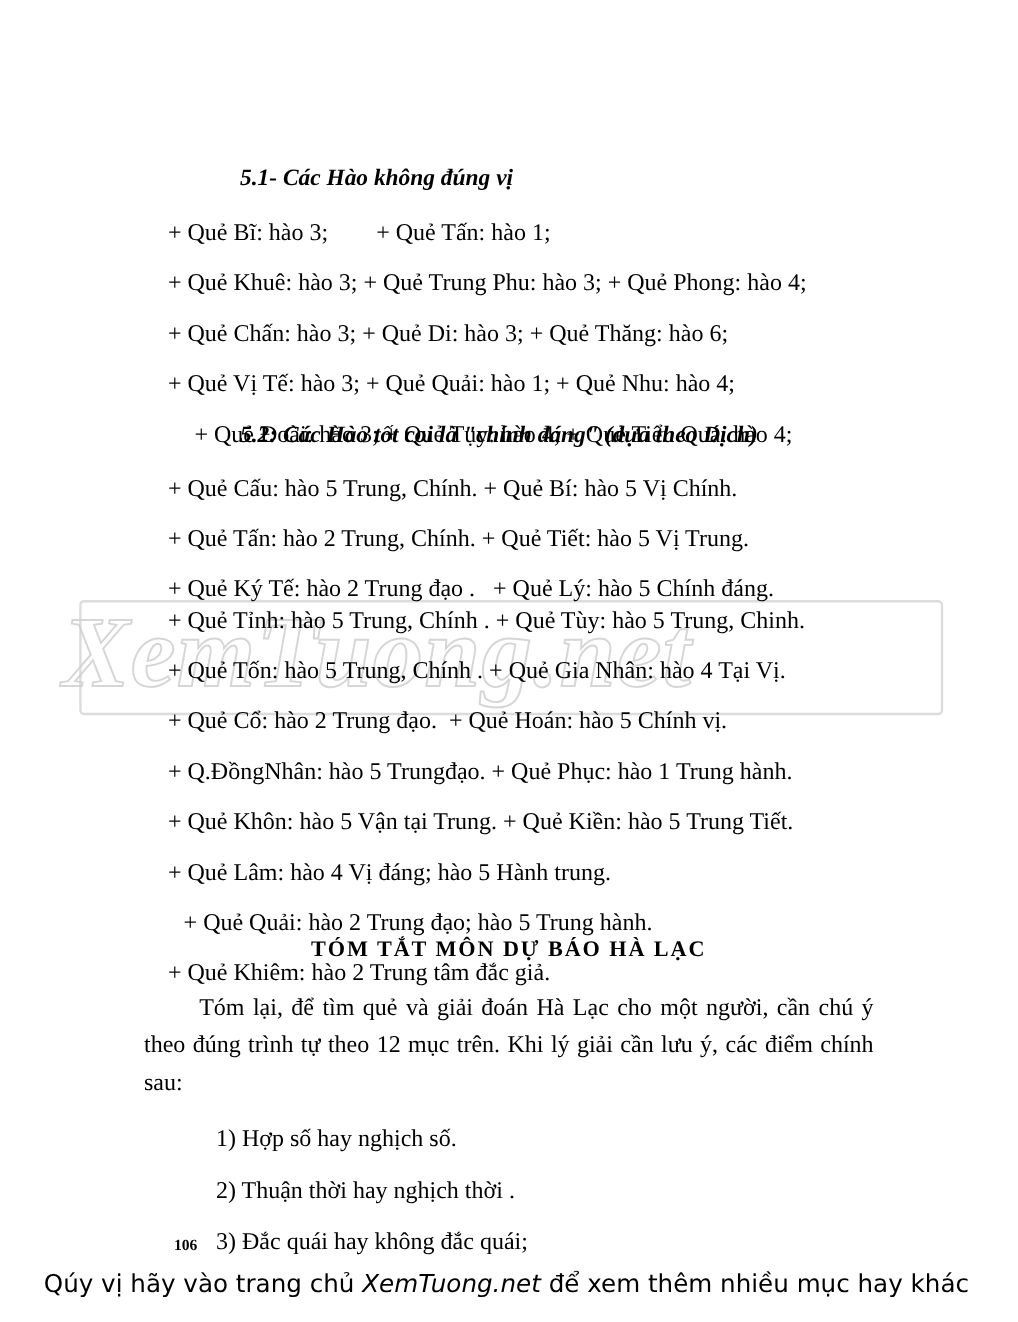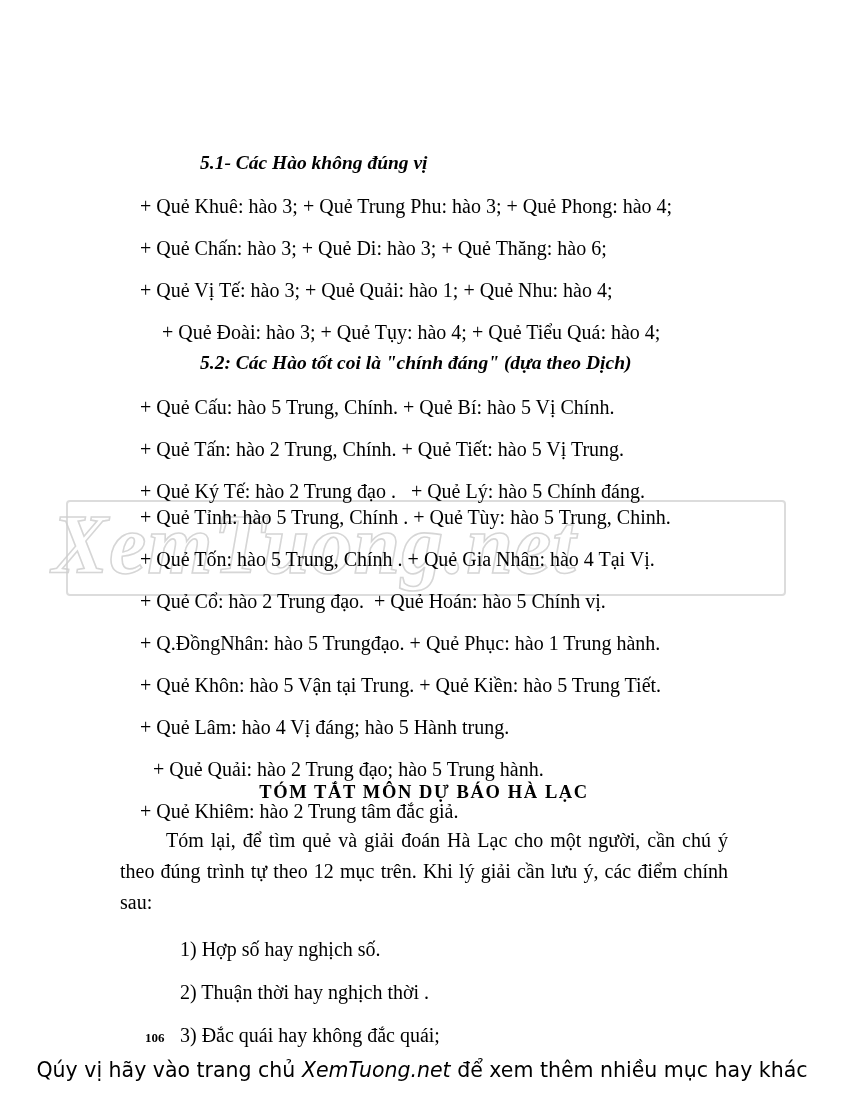"5.1- Các Hào không đúng" div.lines-block { top: 152px -> 138px }
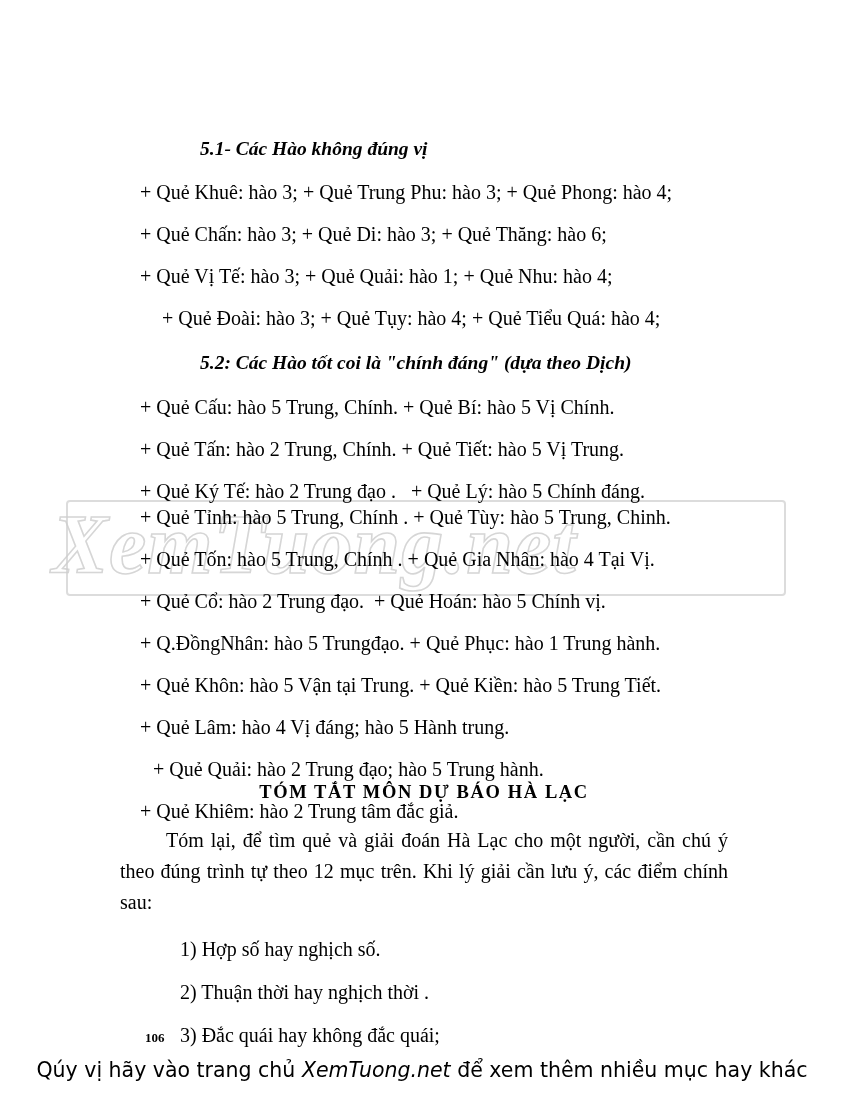"+ Quẻ Bĩ: hào 3;" div.line { html: none -> <div>+ Quẻ Bĩ: hào 3; + Quẻ Tấn: hào 1;</div> }
